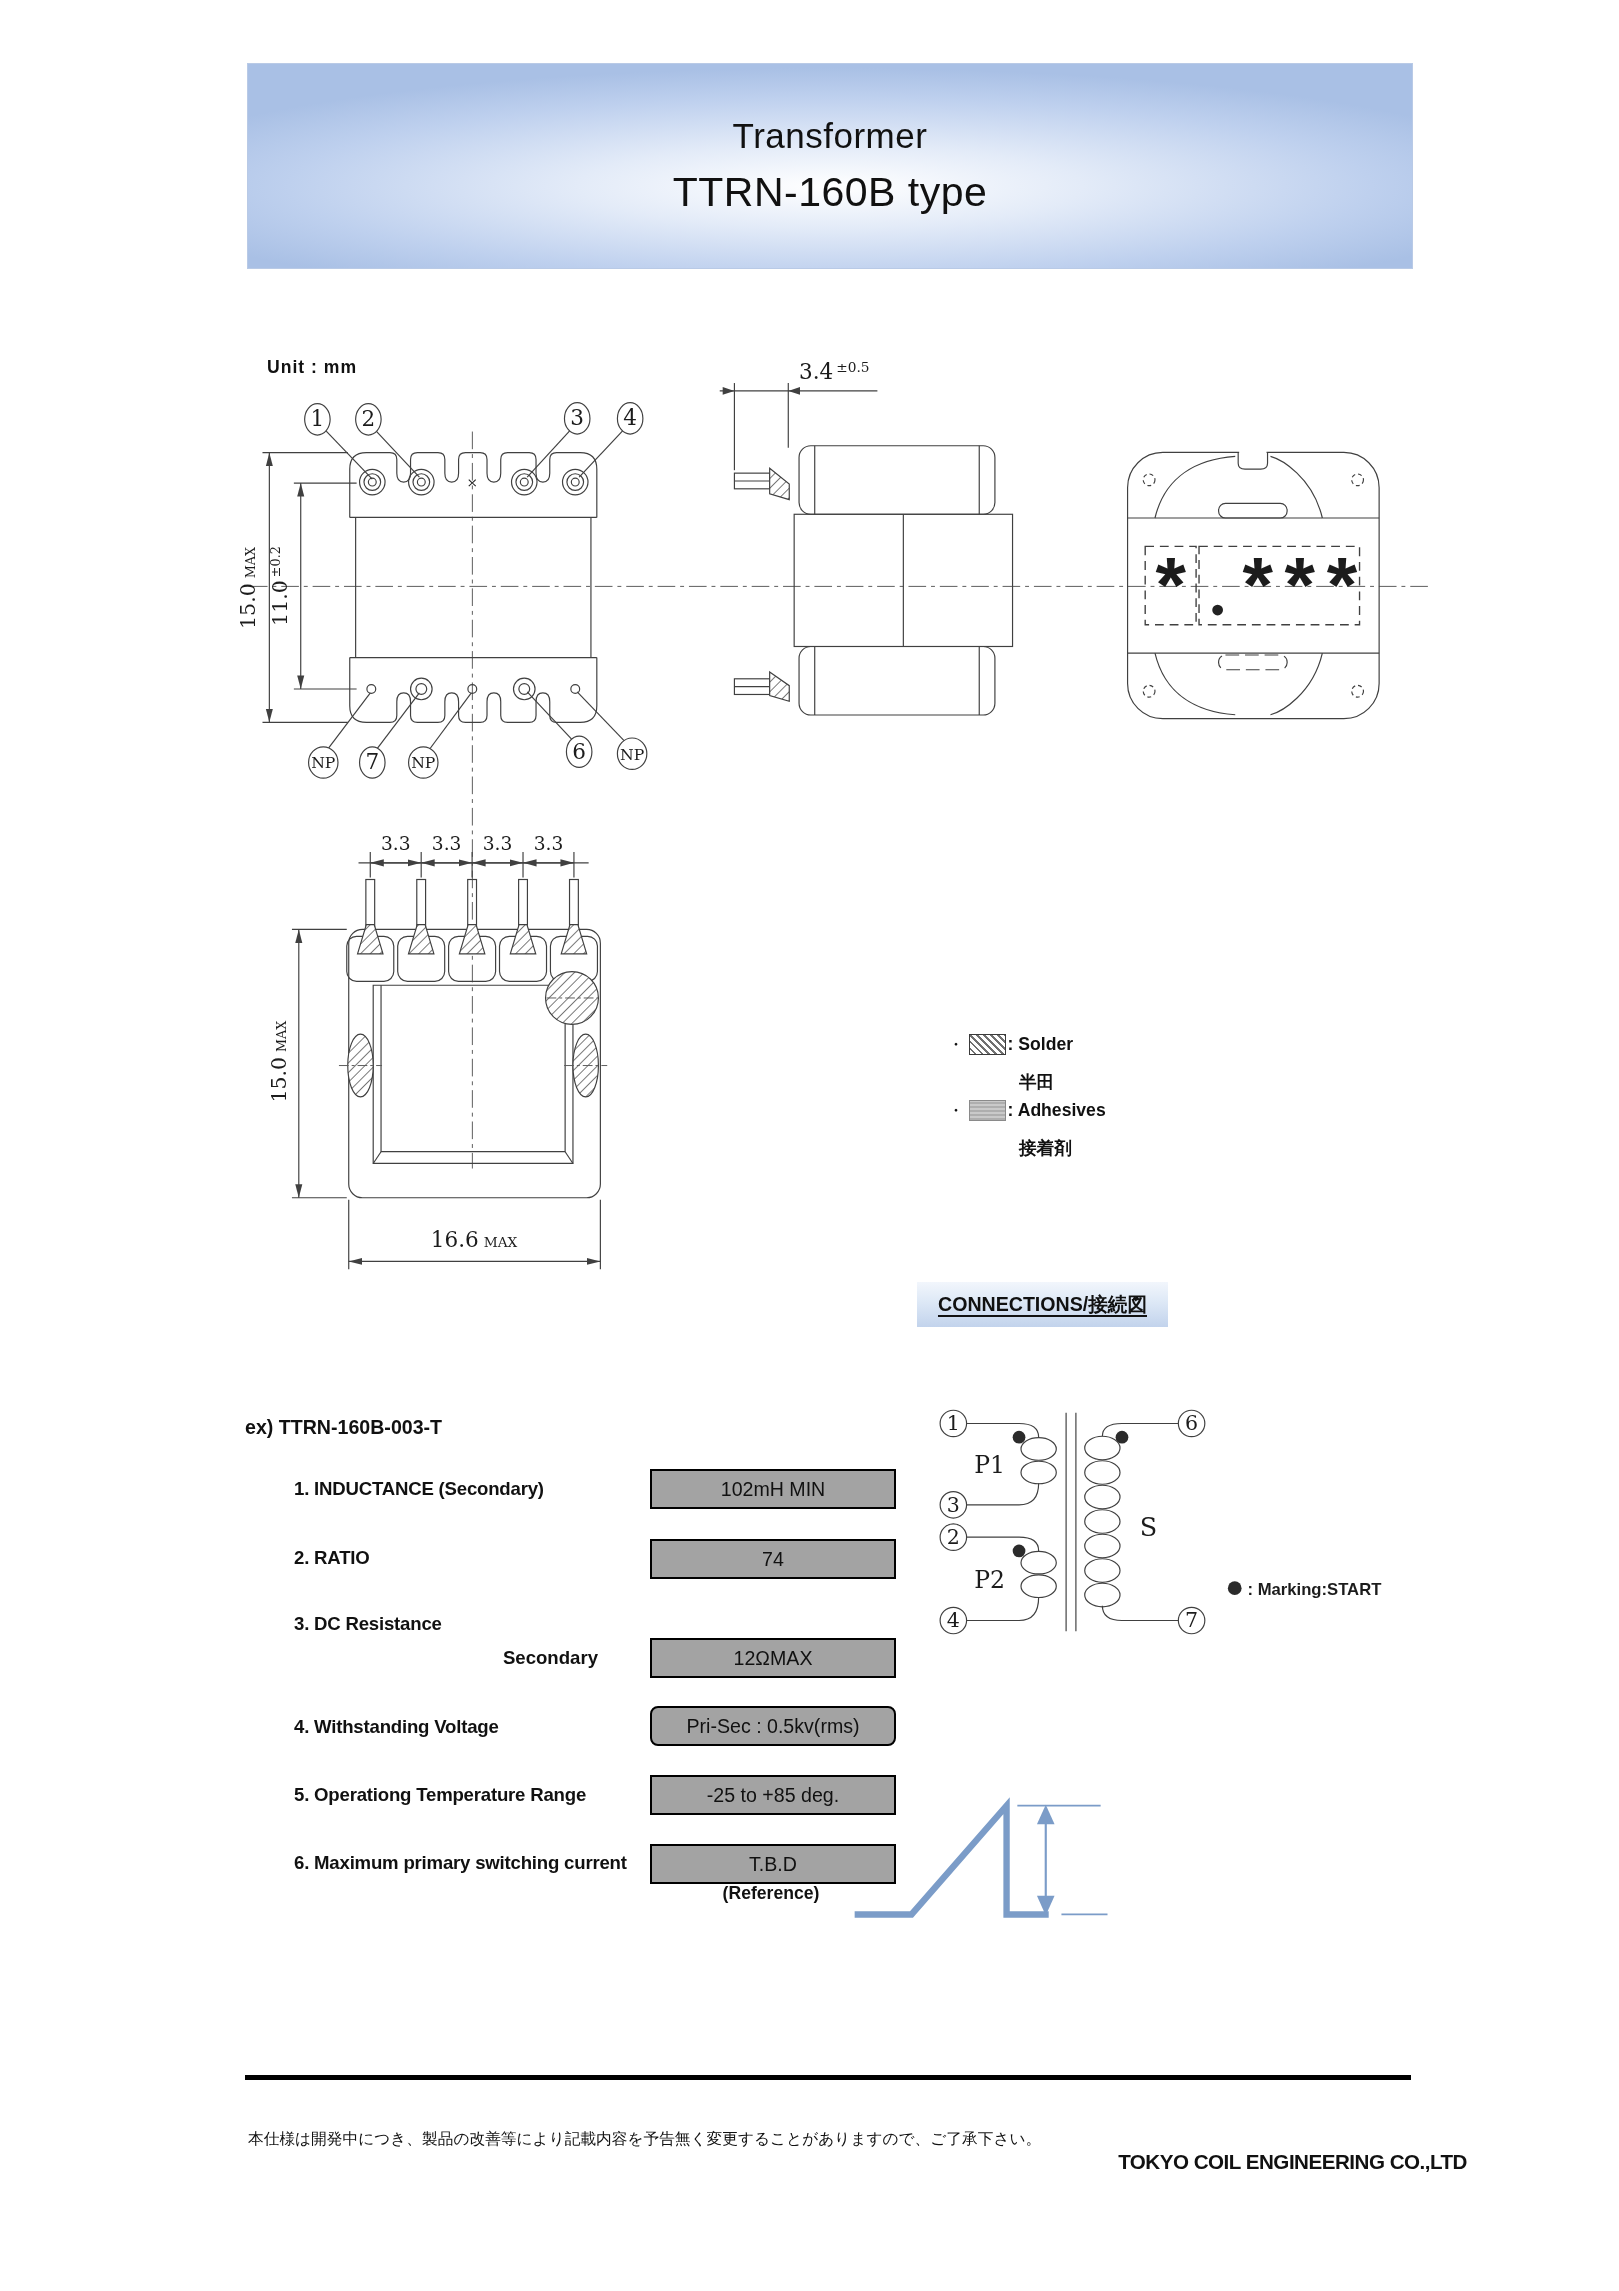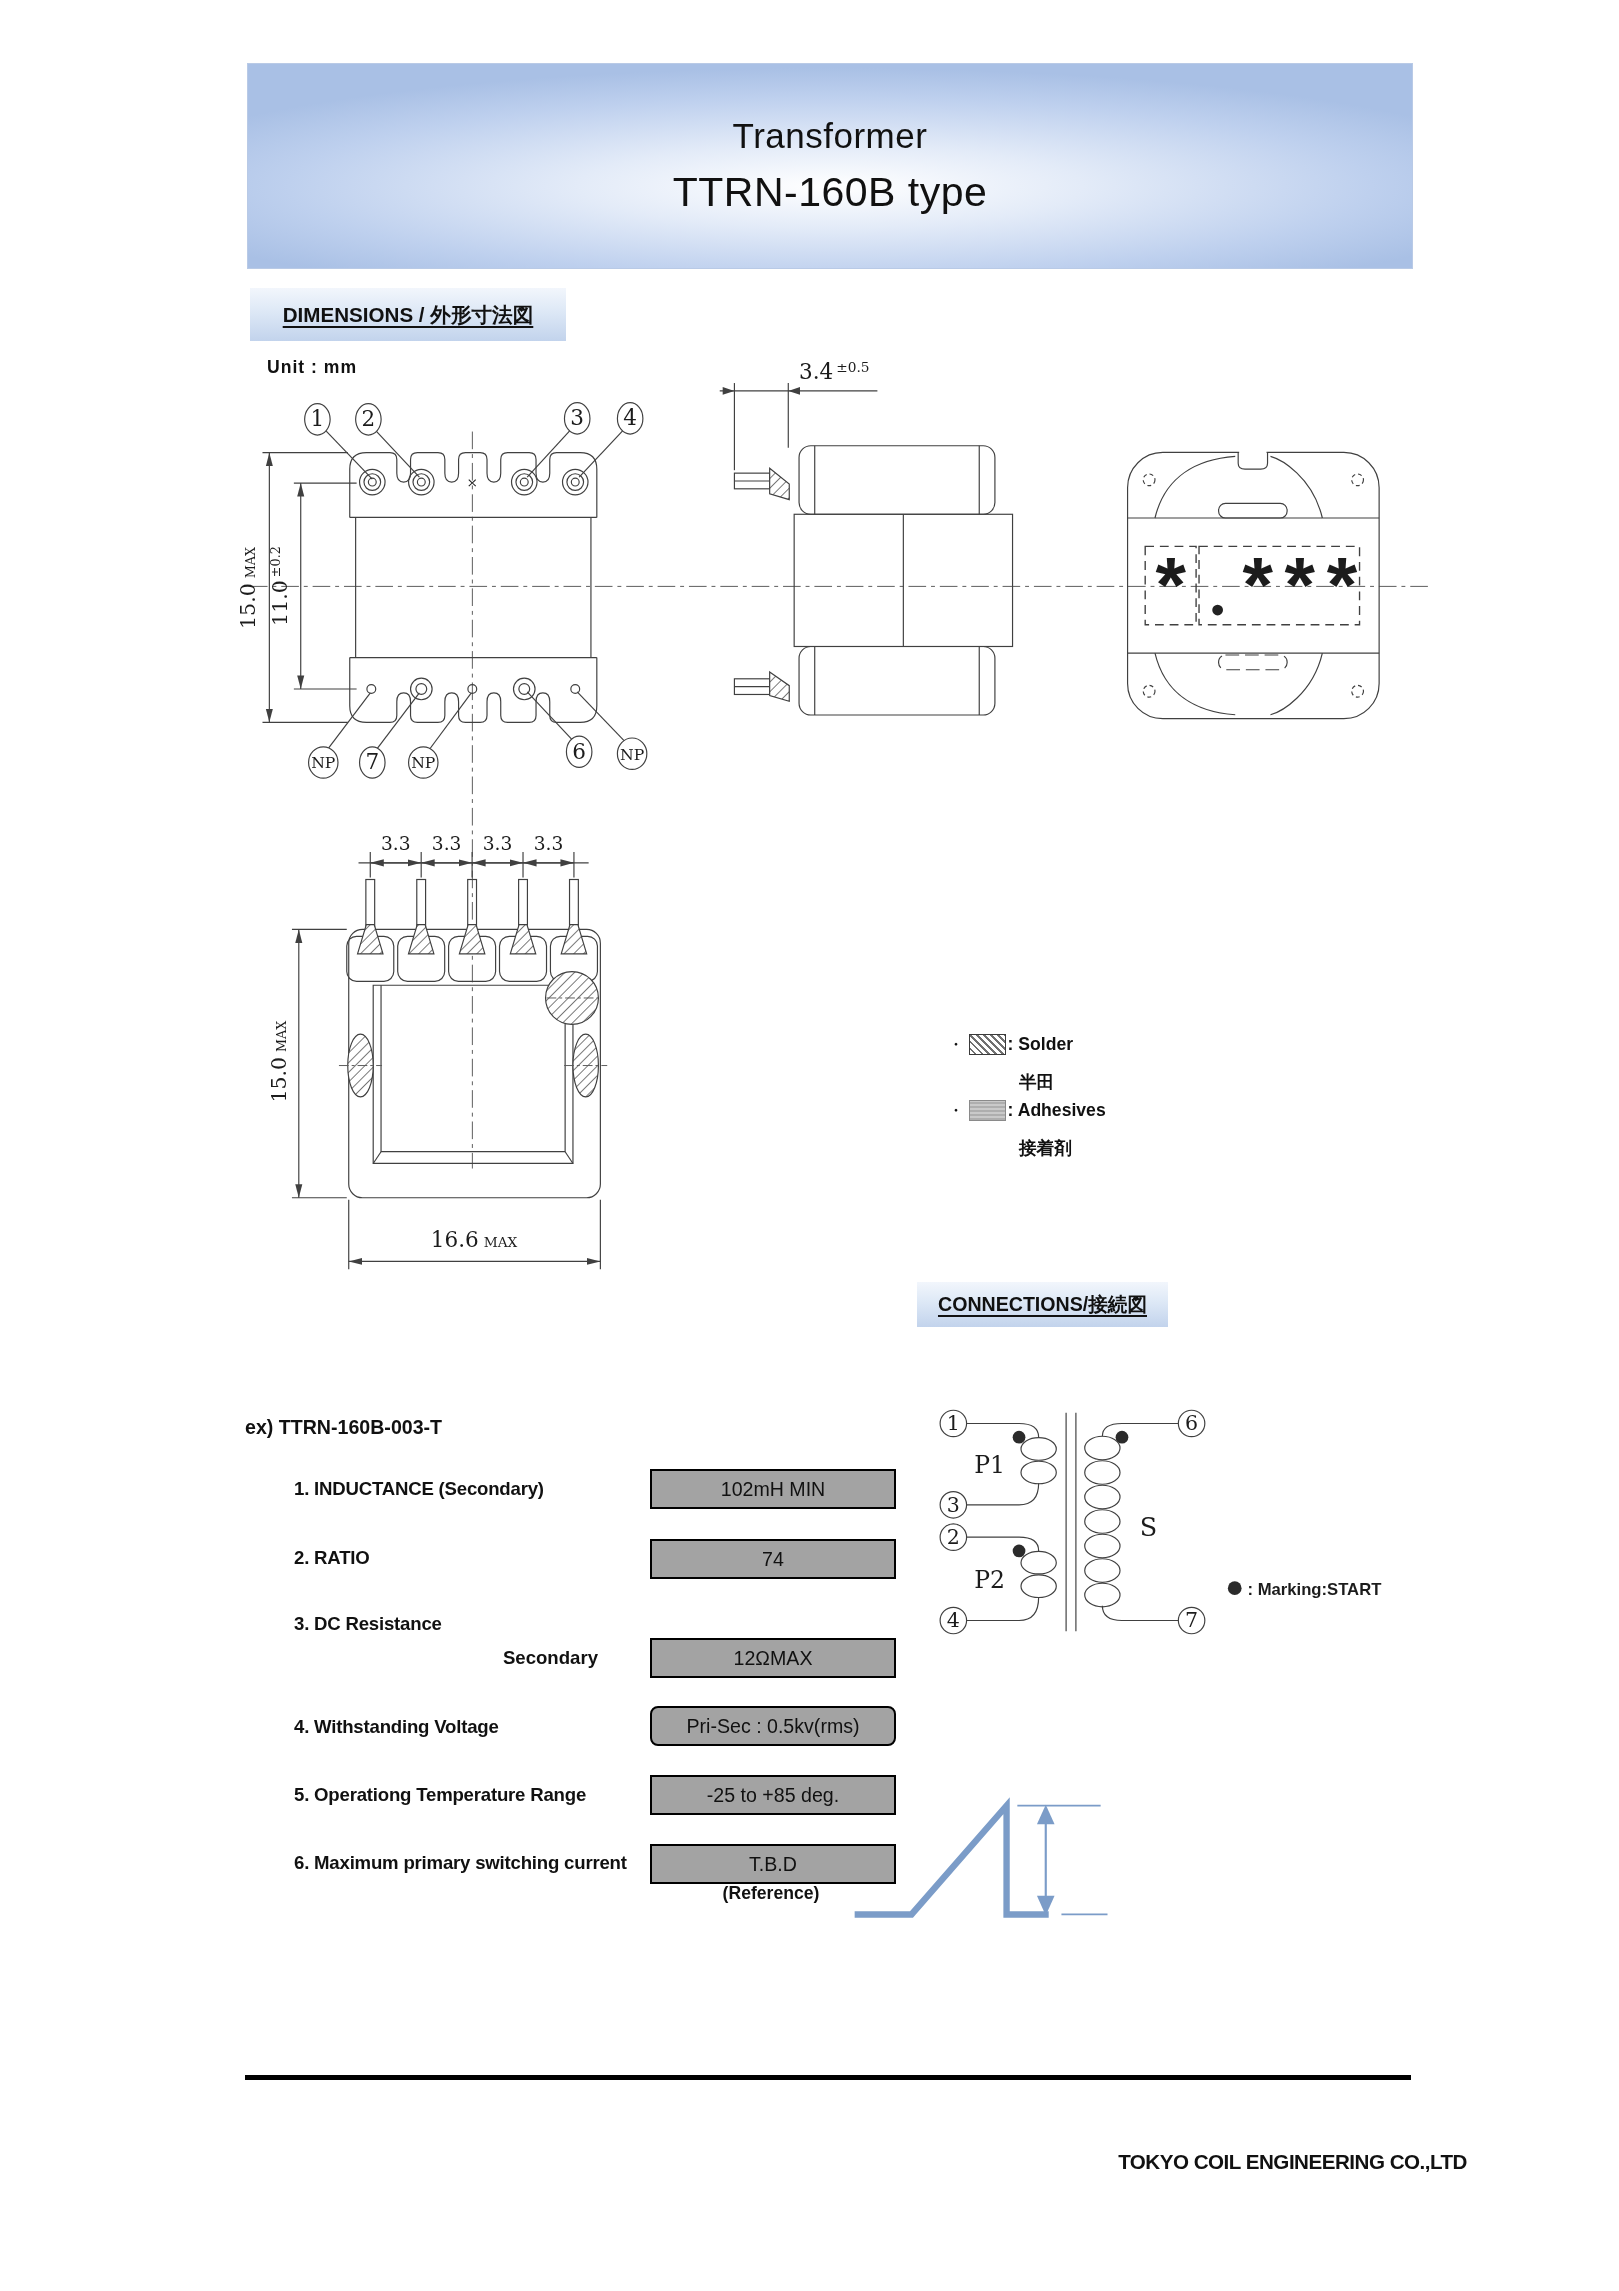"DIMENSIONS / 外形寸法図" div.band { html: <div> <span>DIMENSIONS / 外形寸法図</span> </div> -> none }
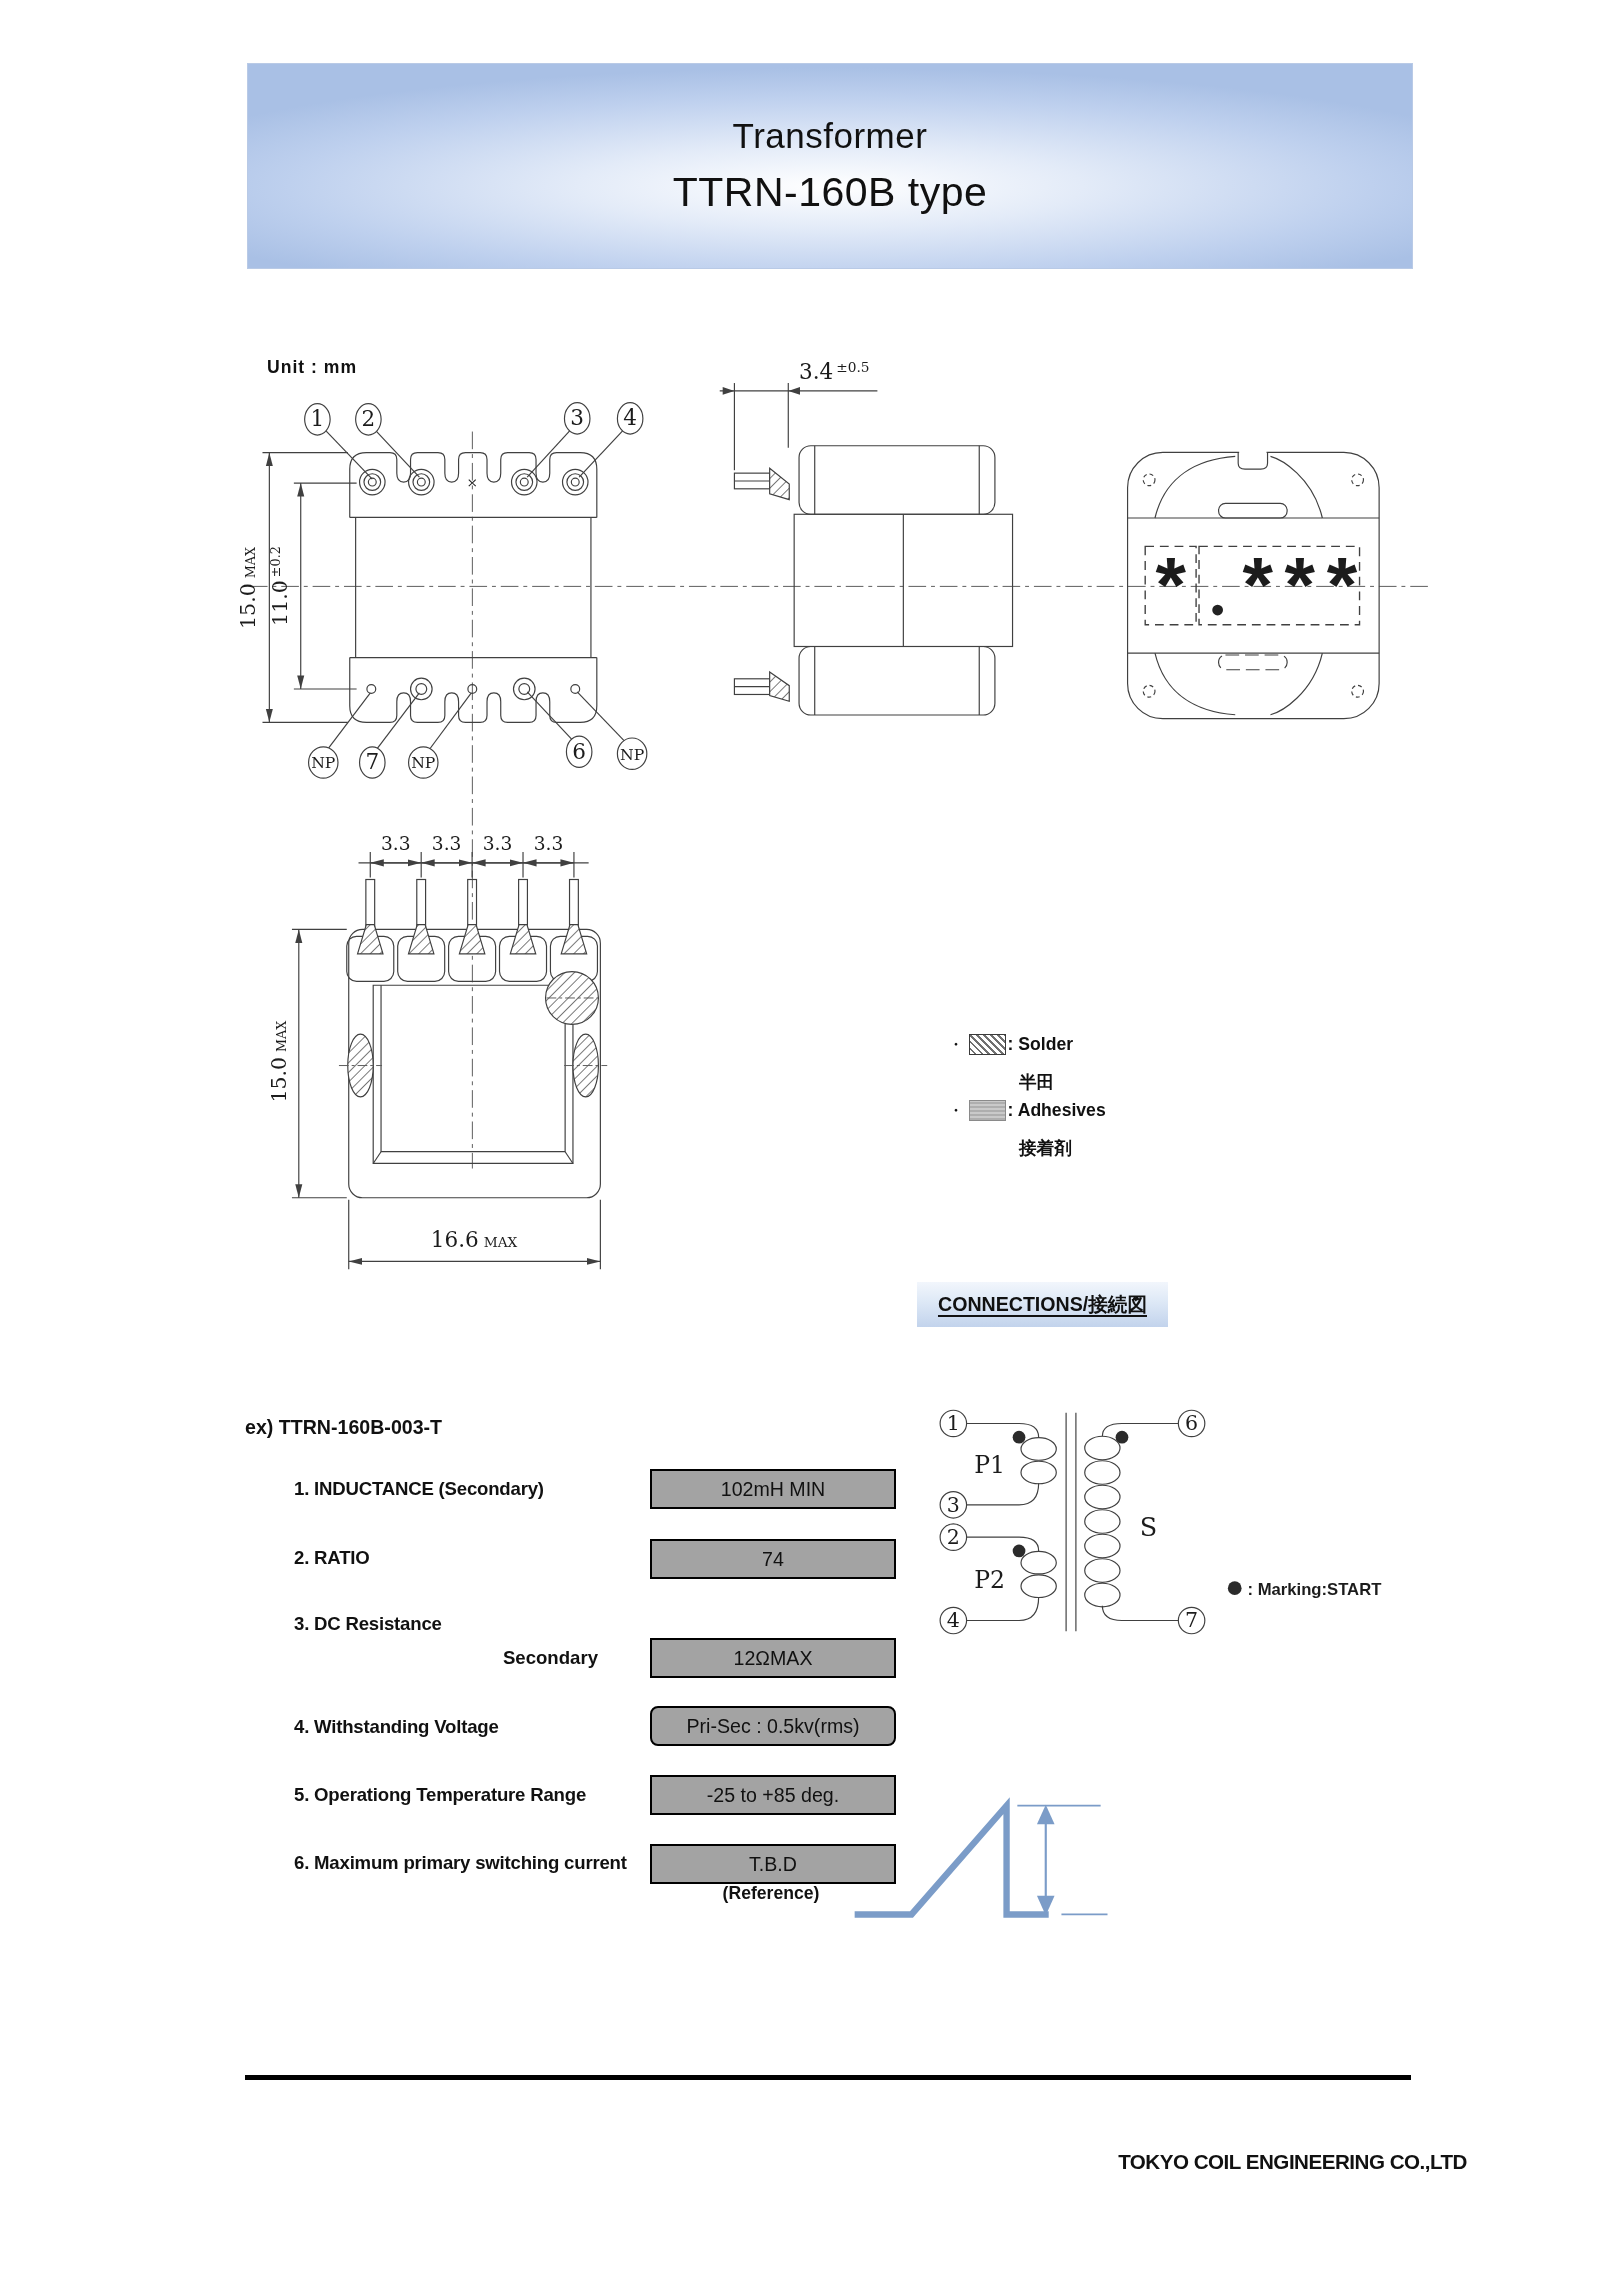"本仕様は開発中につき、製品の改善等により記載内容を予告無く変更することがあります" div.foot-jp { html: none -> <div>本仕様は開発中につき、製品の改善等により記載内容を予告無く変更することがありますので、ご了承下さい。</div> }
